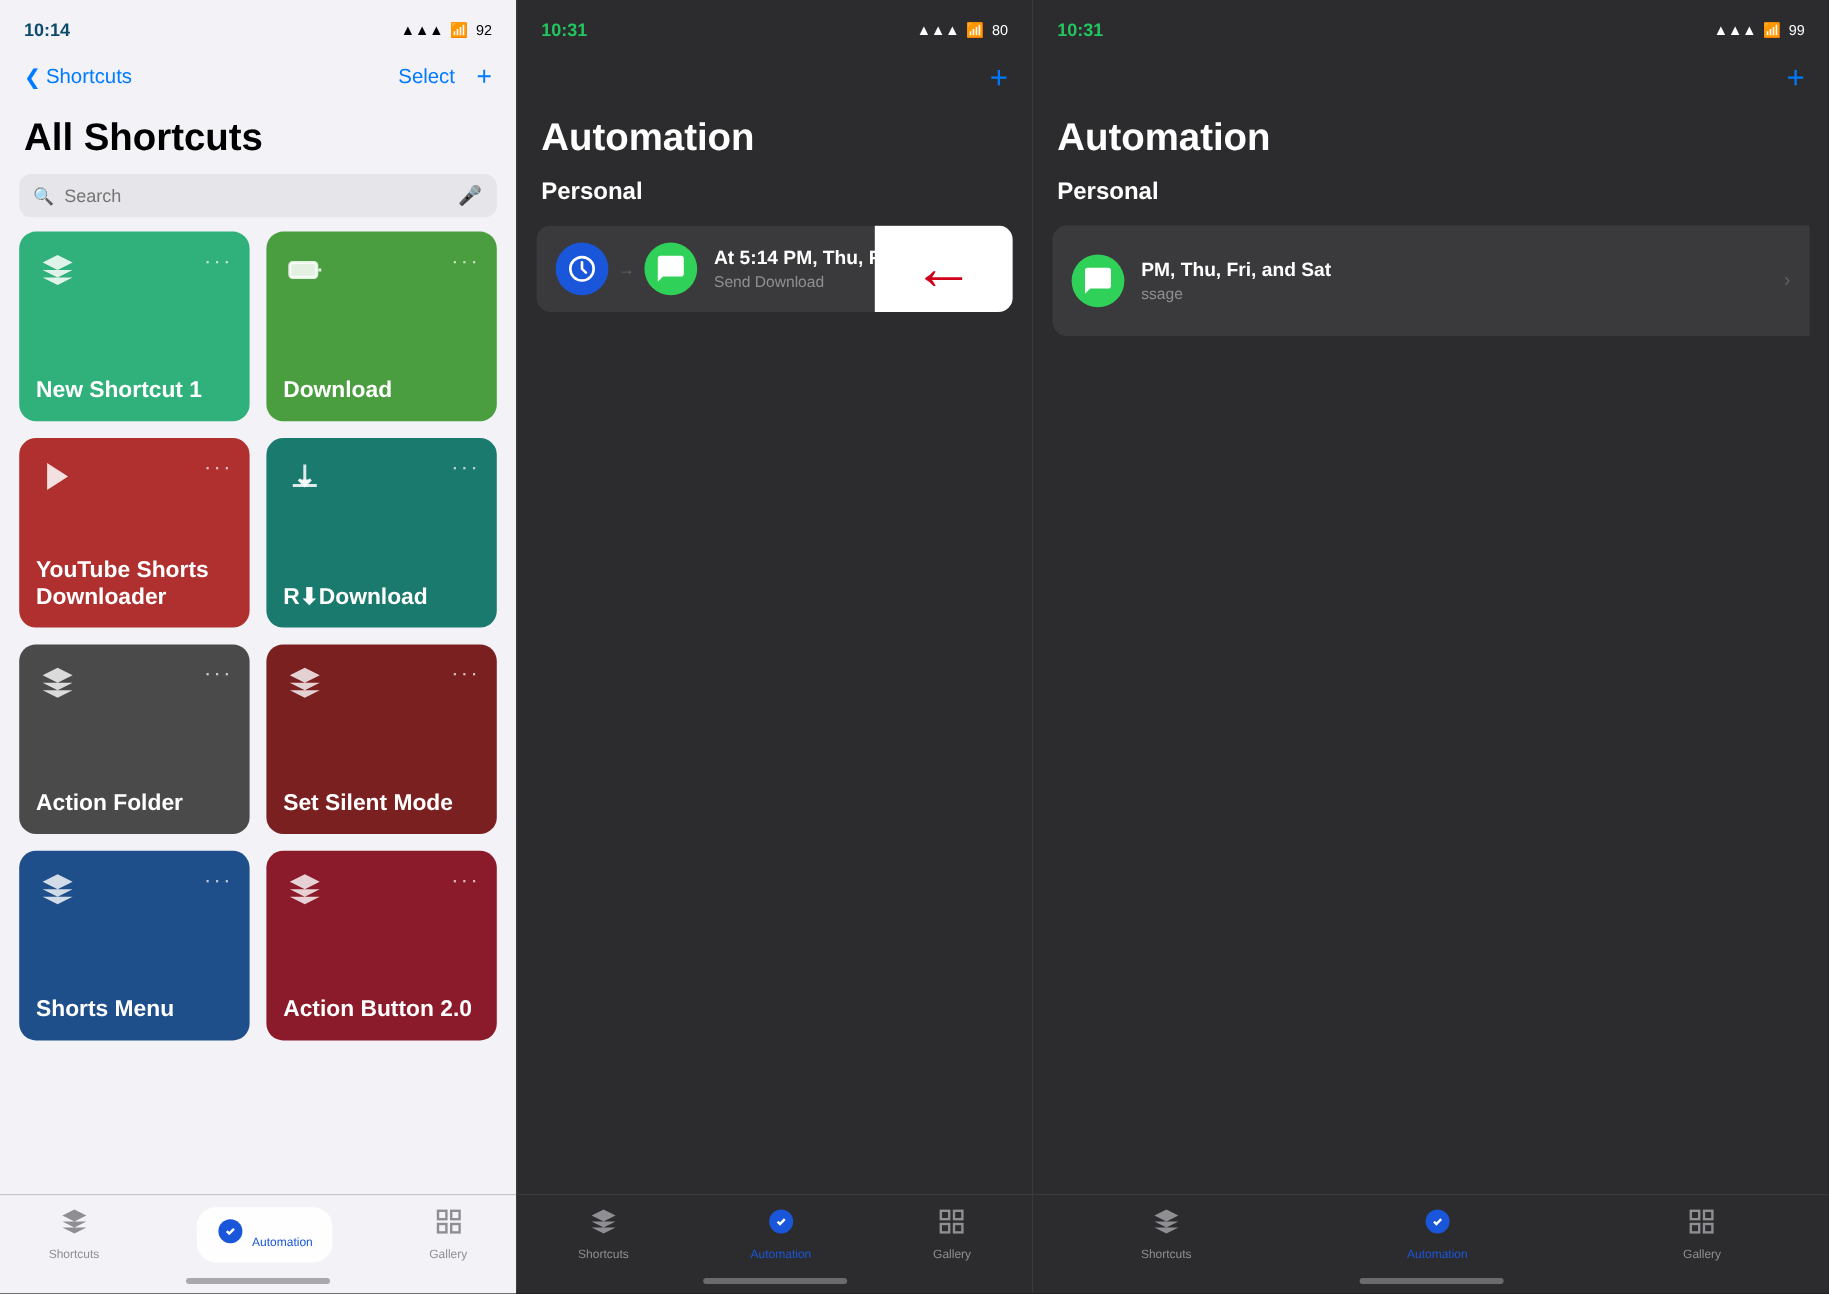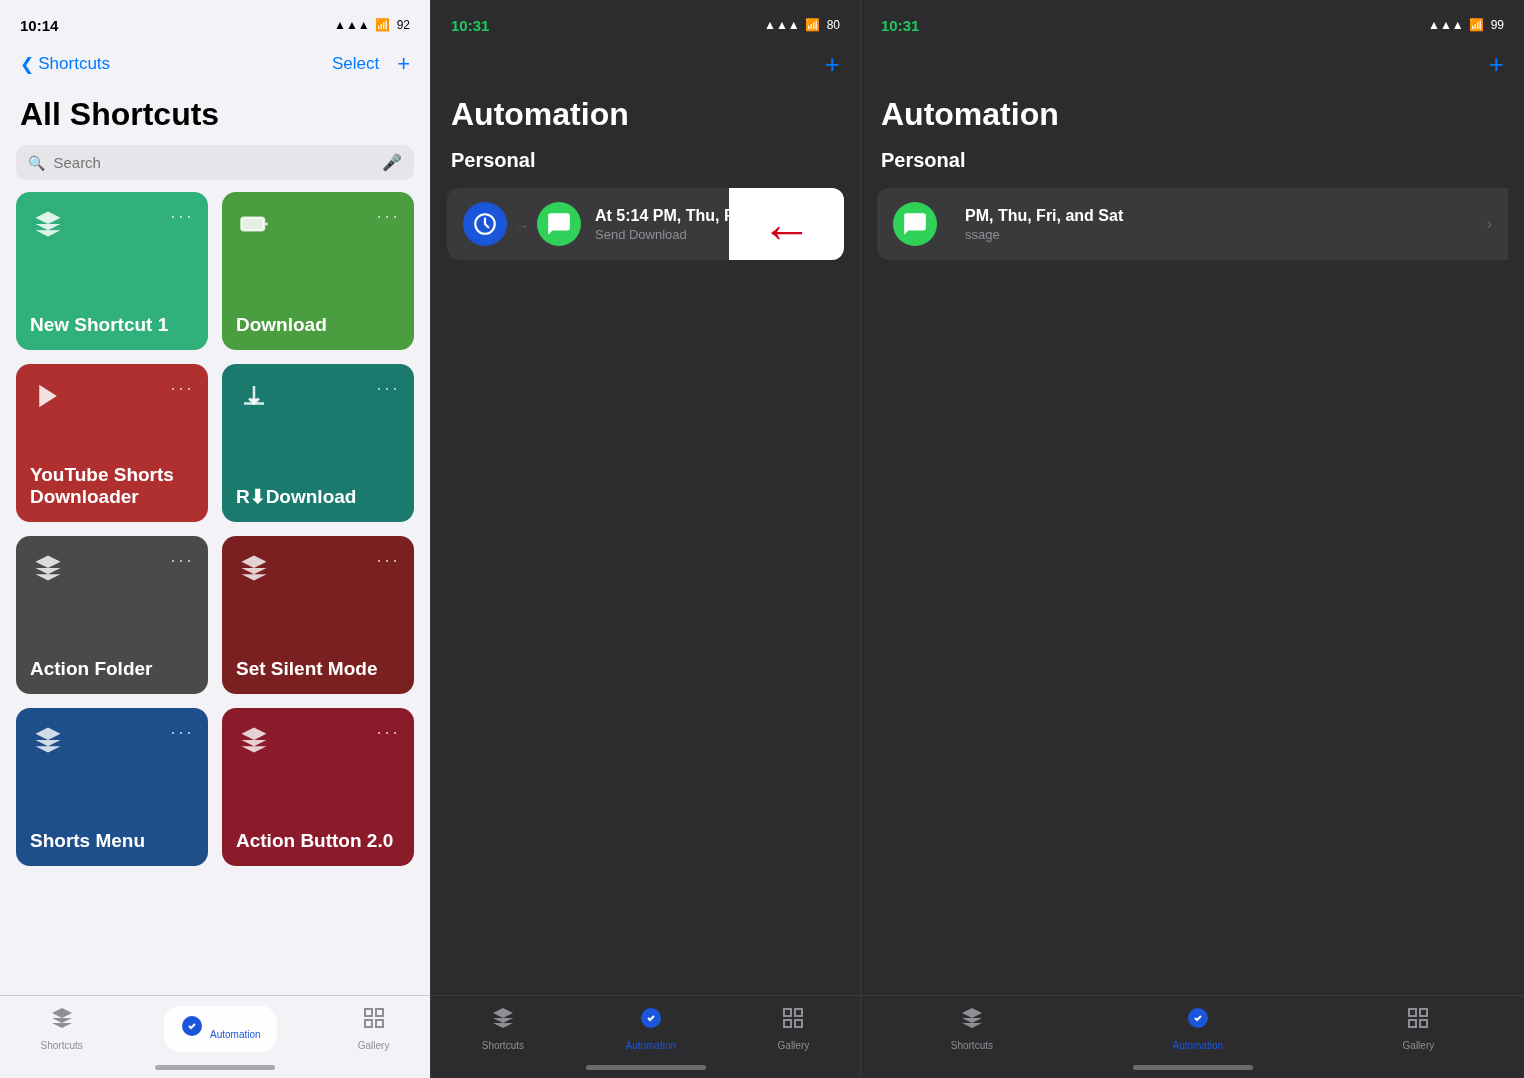"10:14" .status-bar .time { color: #000000 -> #0c4a6e }
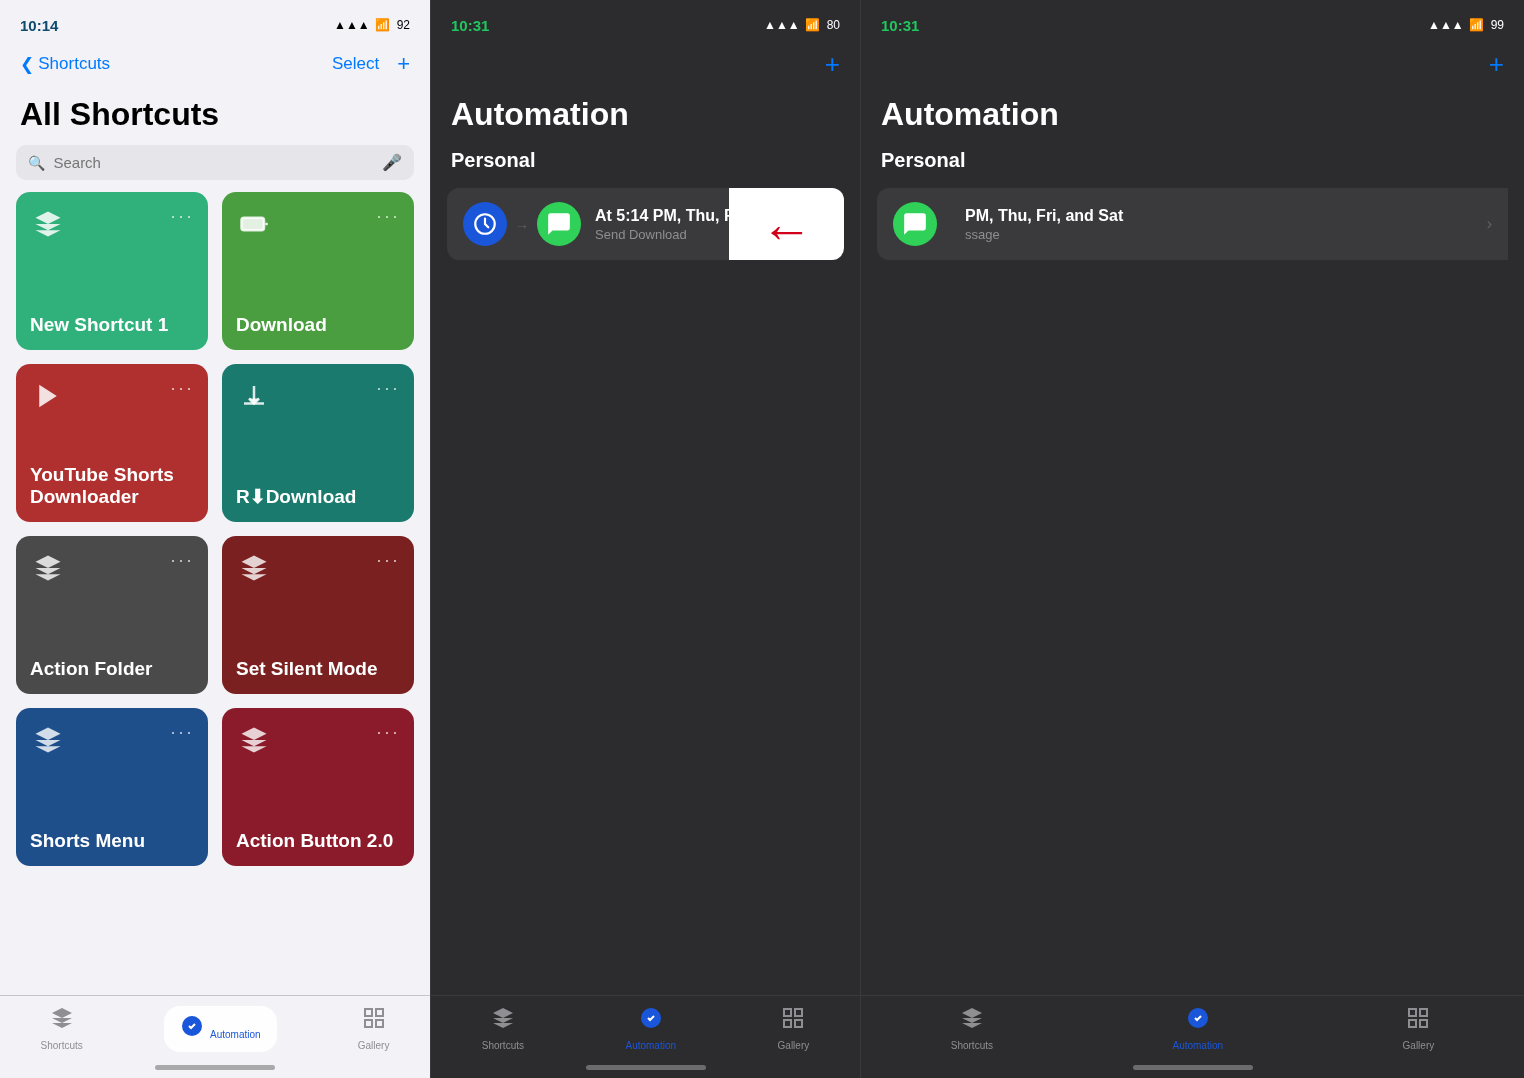"PM, Thu, Fri, and Sat" div { gap: 28px -> 14px; padding: 14px 16px -> 24px 16px }
